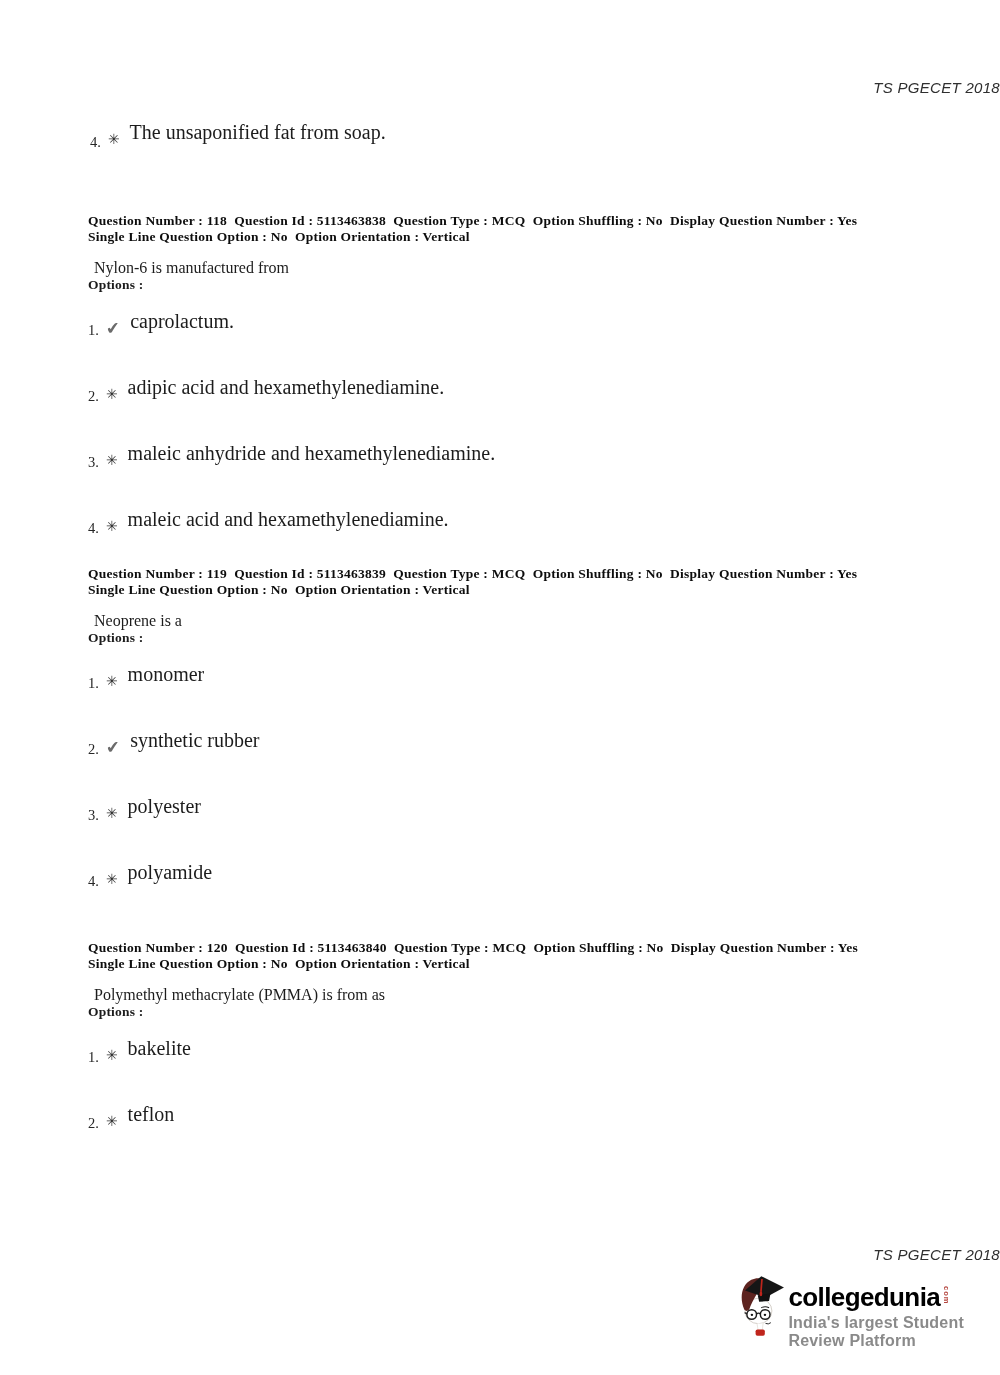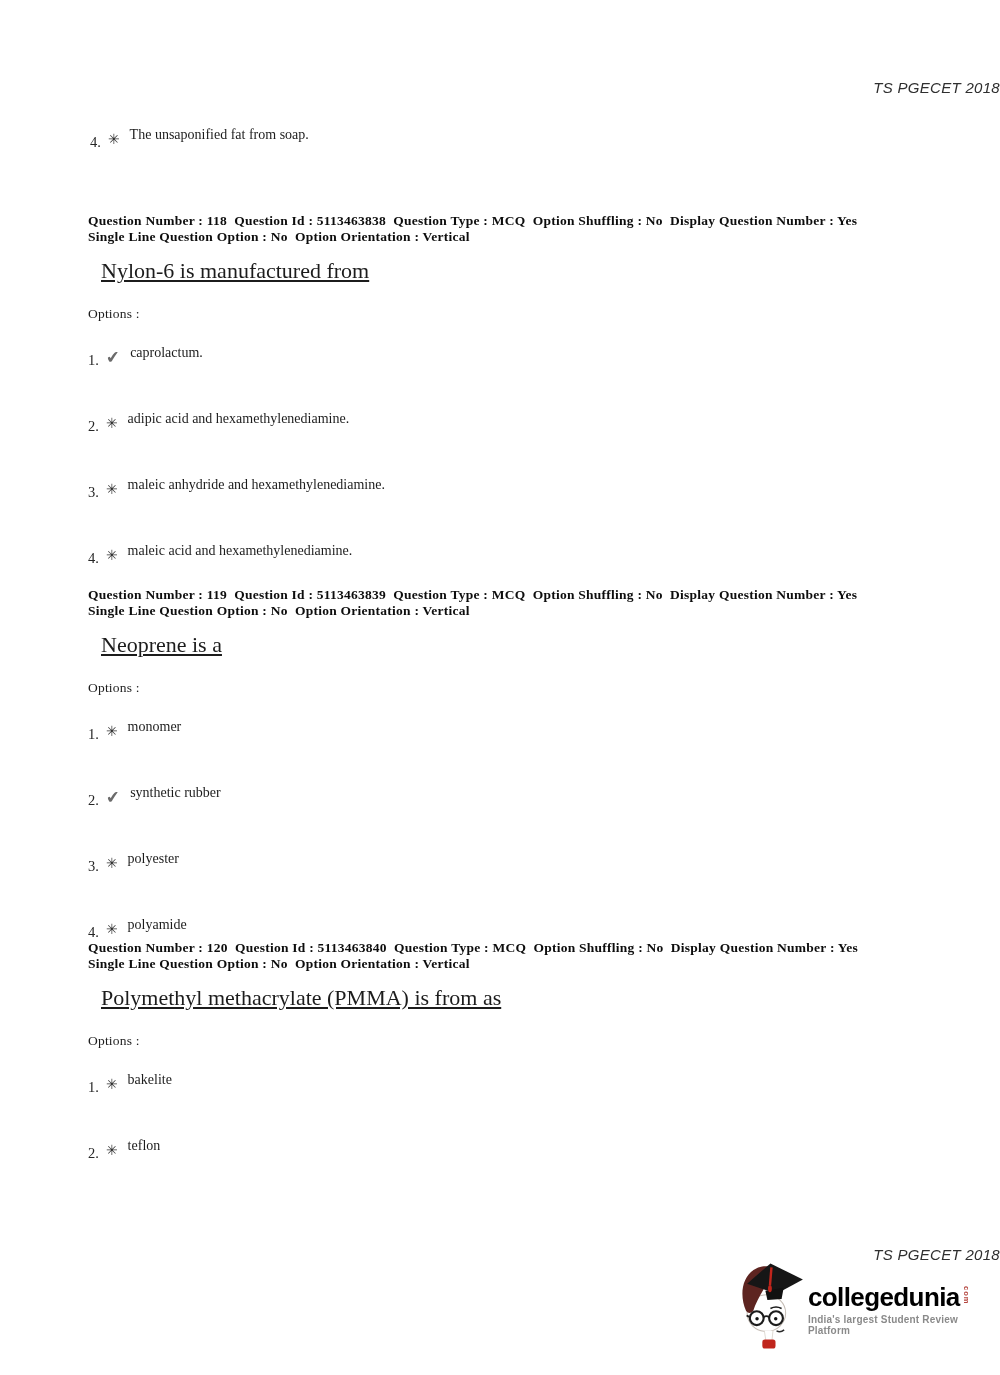"The unsaponified fat from soap." .opt-text { font-size: 14px -> 20px }
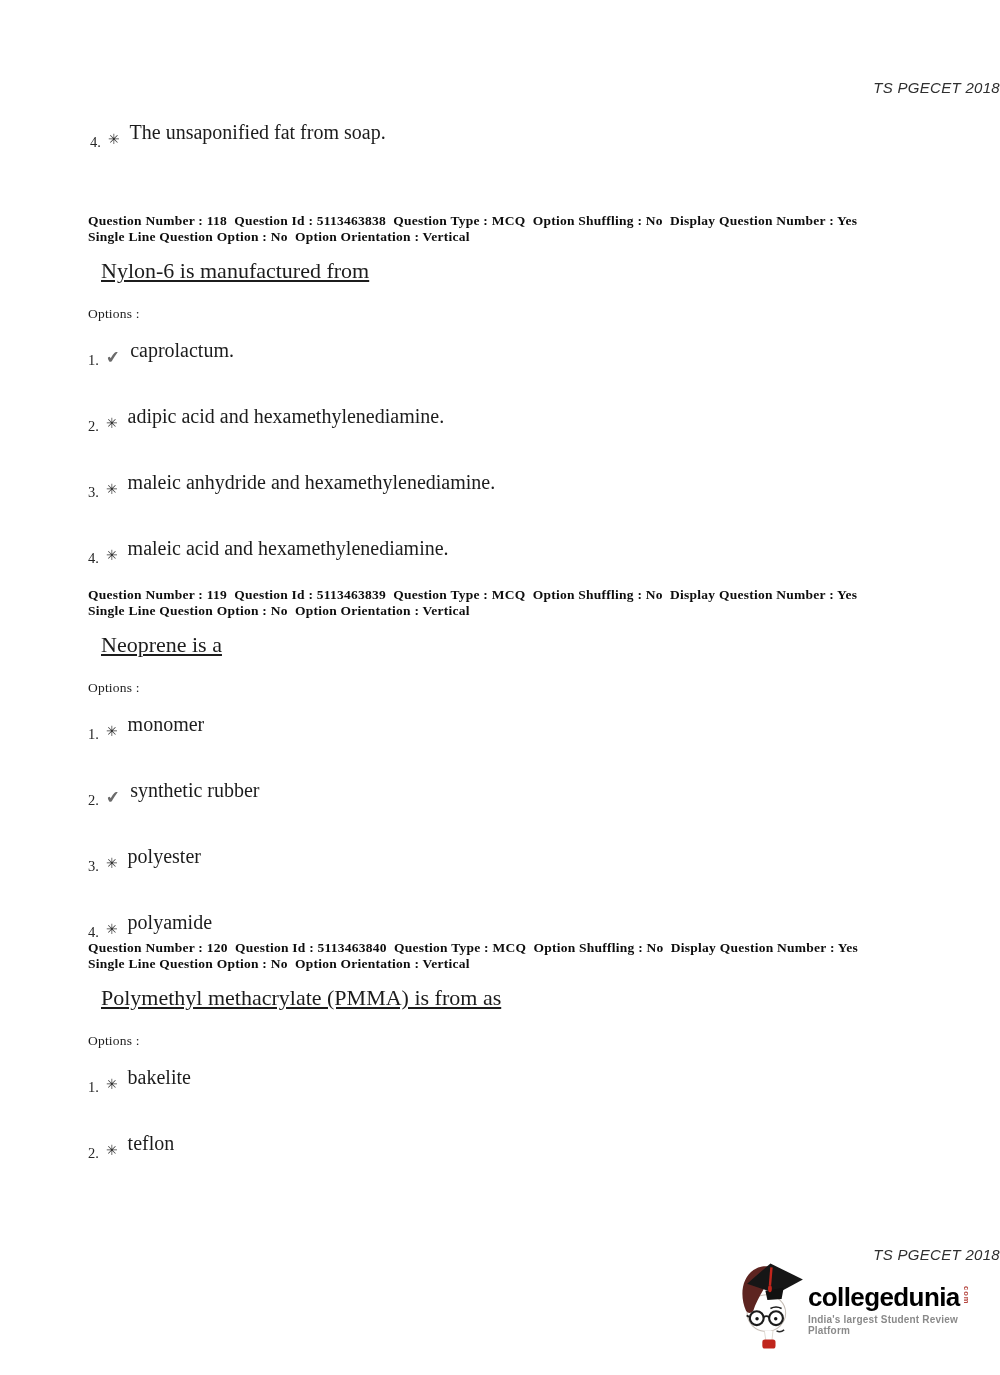"Nylon-6 is manufactured from" .qtext { font-size: 22px -> 16px; margin: 14px 0 0 13px -> 14px 0 0 6px; text-decoration: underline -> none }
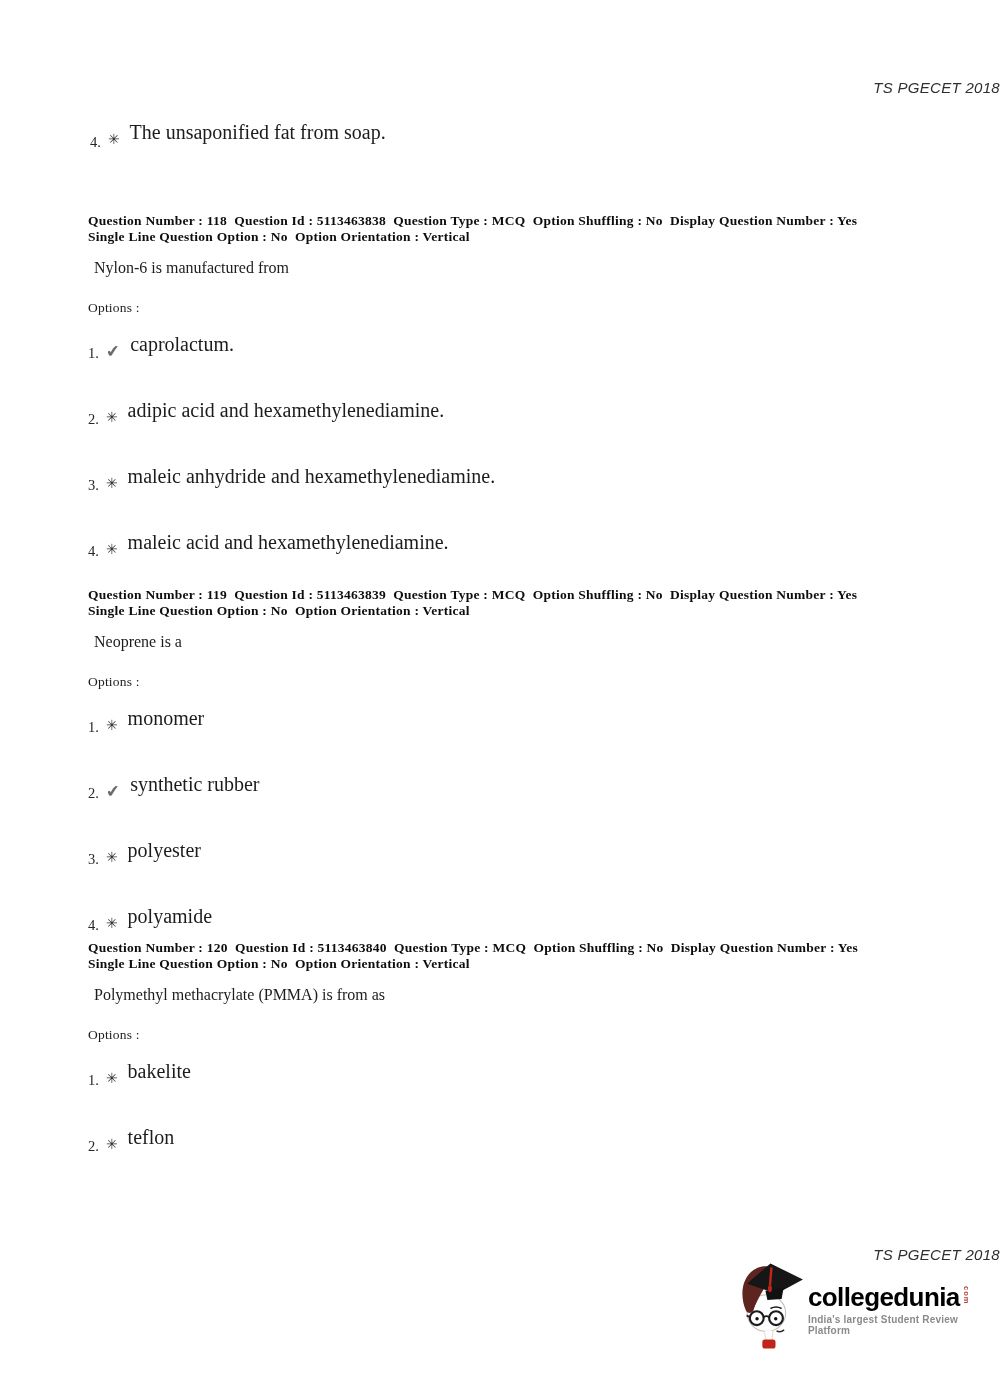"Options :" .options-label { font-weight: normal -> bold; margin-top: 23px -> none }
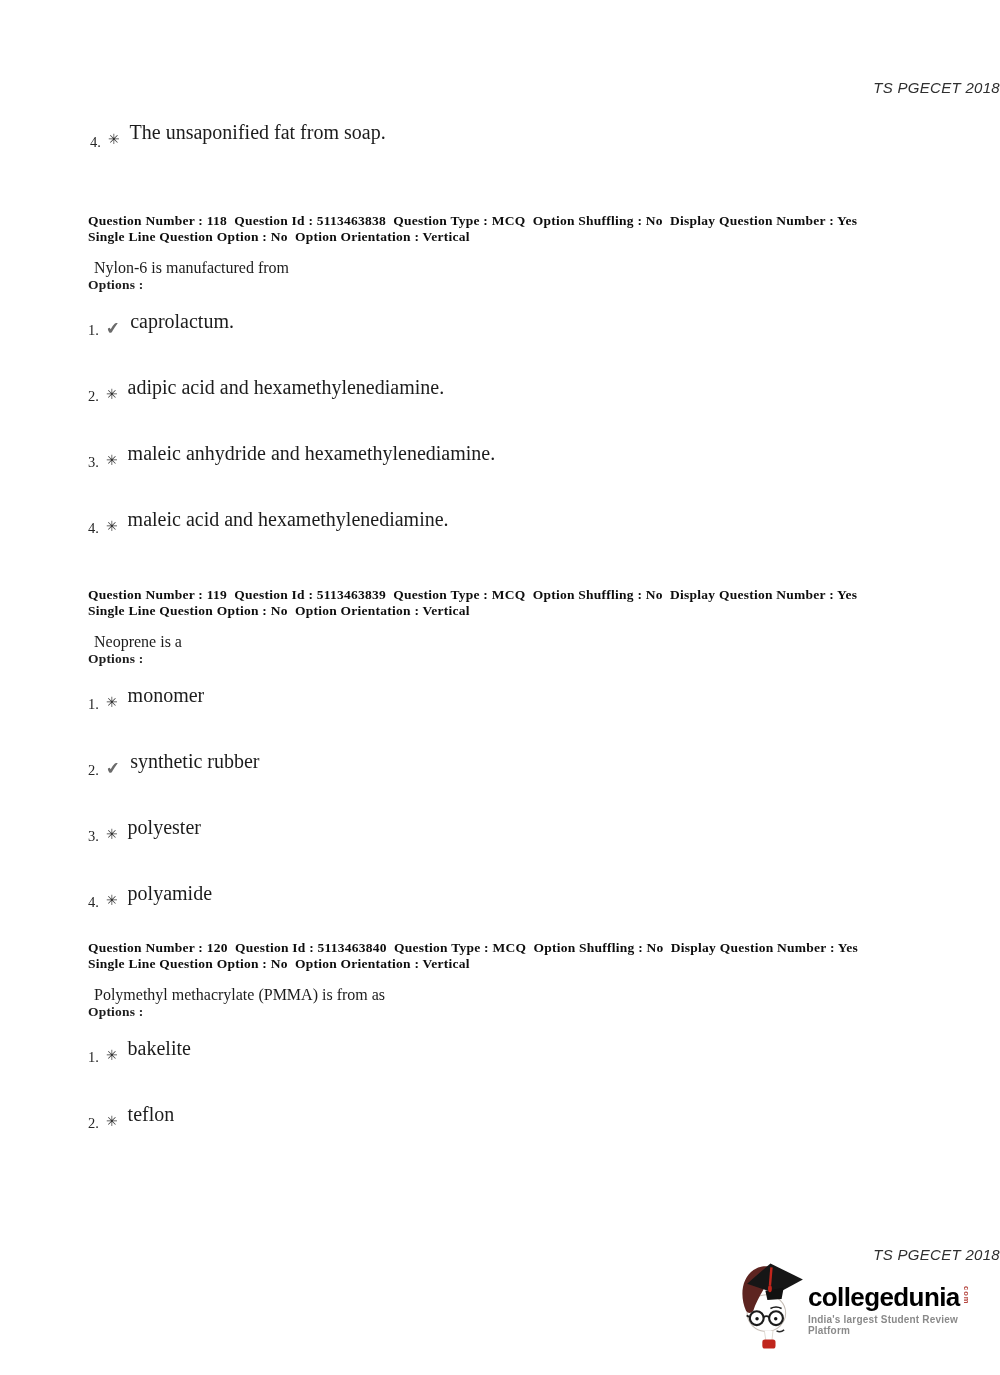"Question Number : 119 Question" .qblock-119 { top: 587px -> 566px }
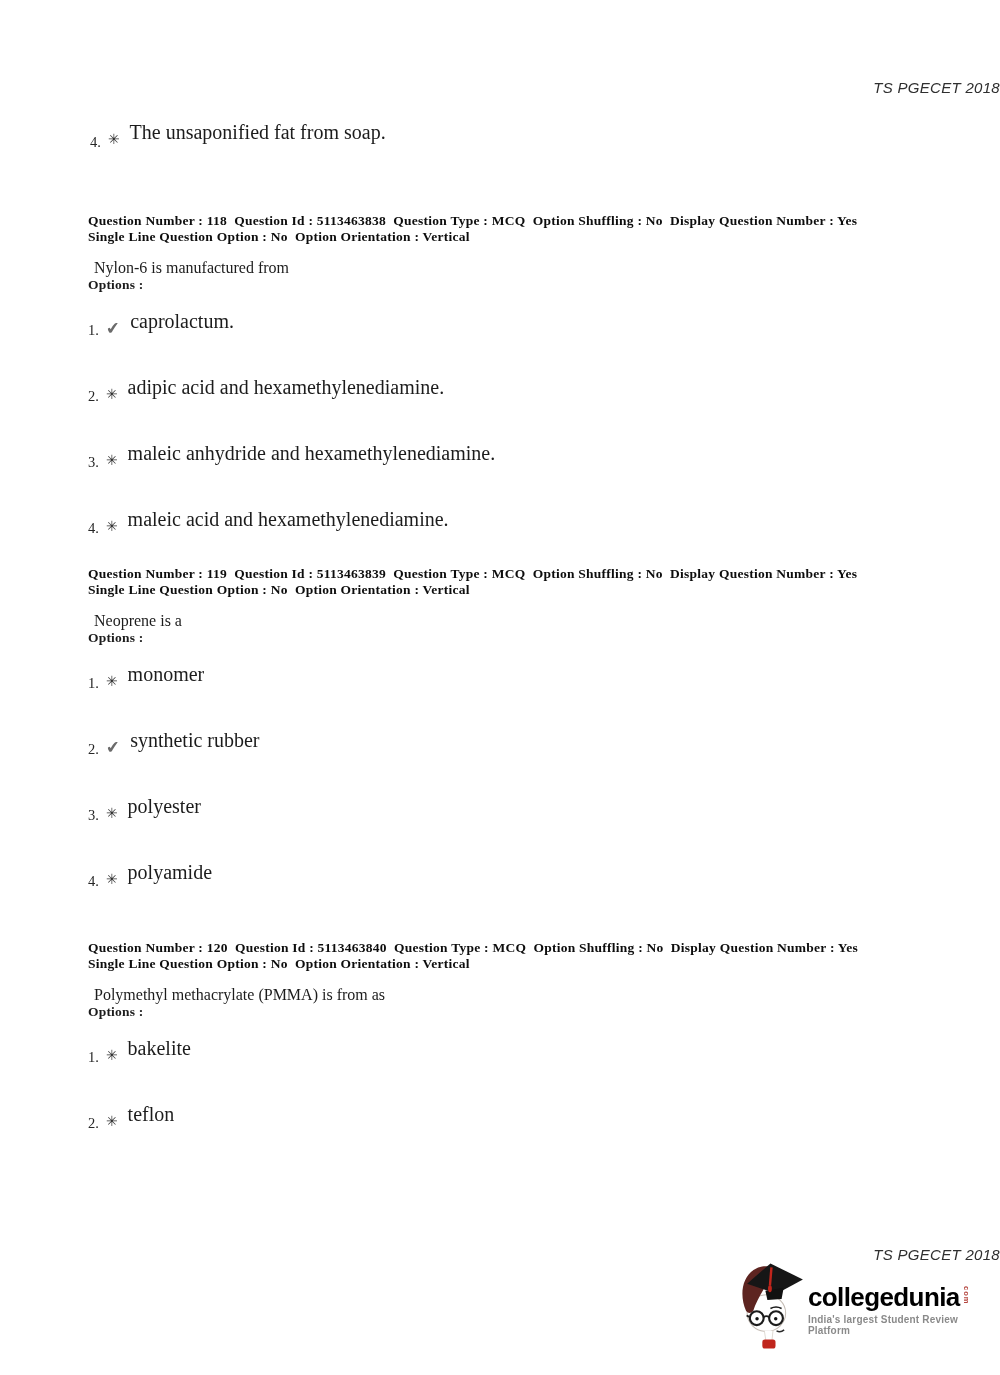"India's largest Student Review Platform" .tagline { font-size: 10px -> 16px }
